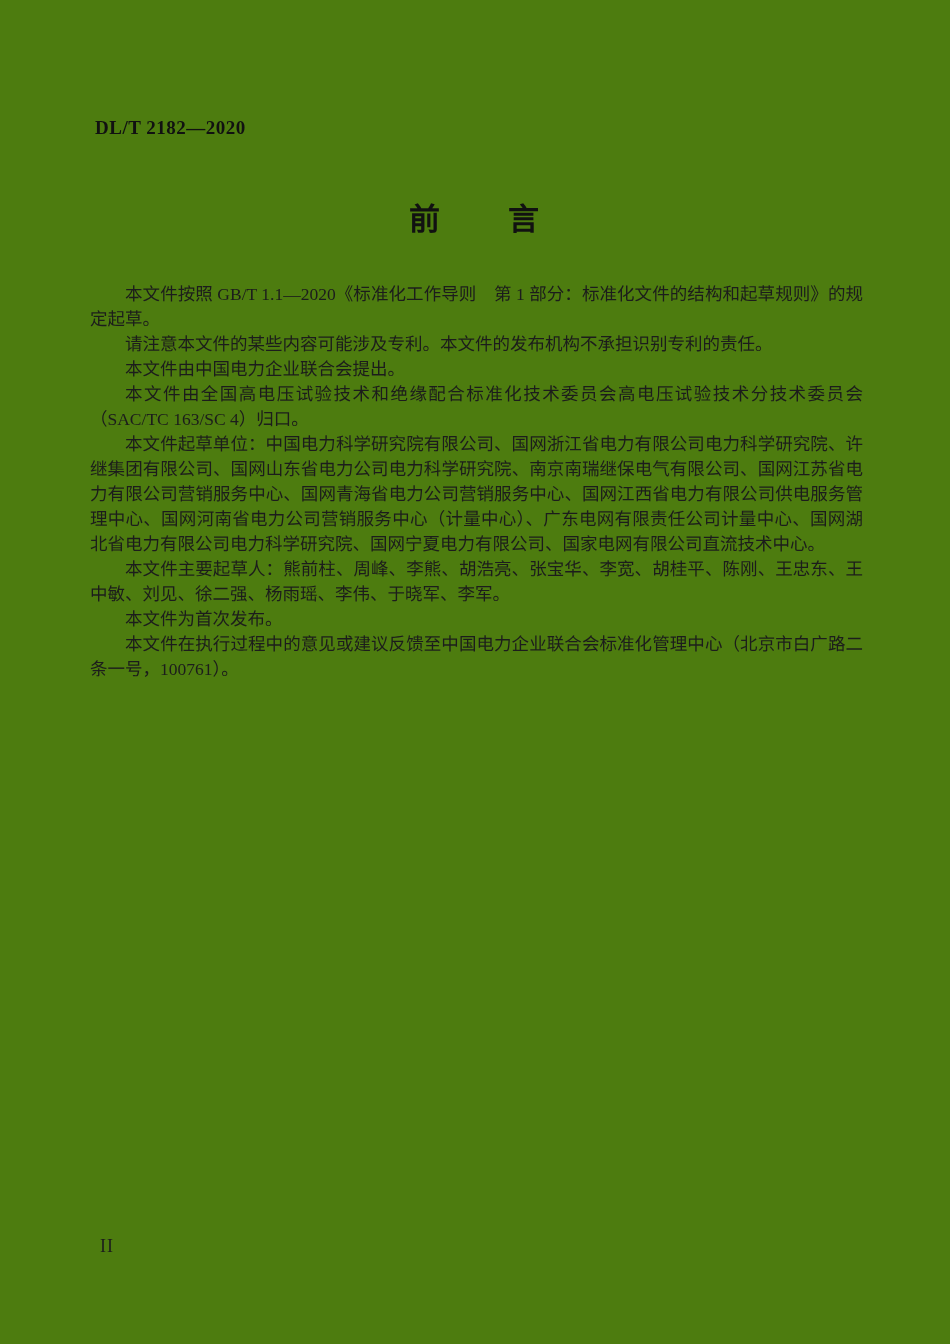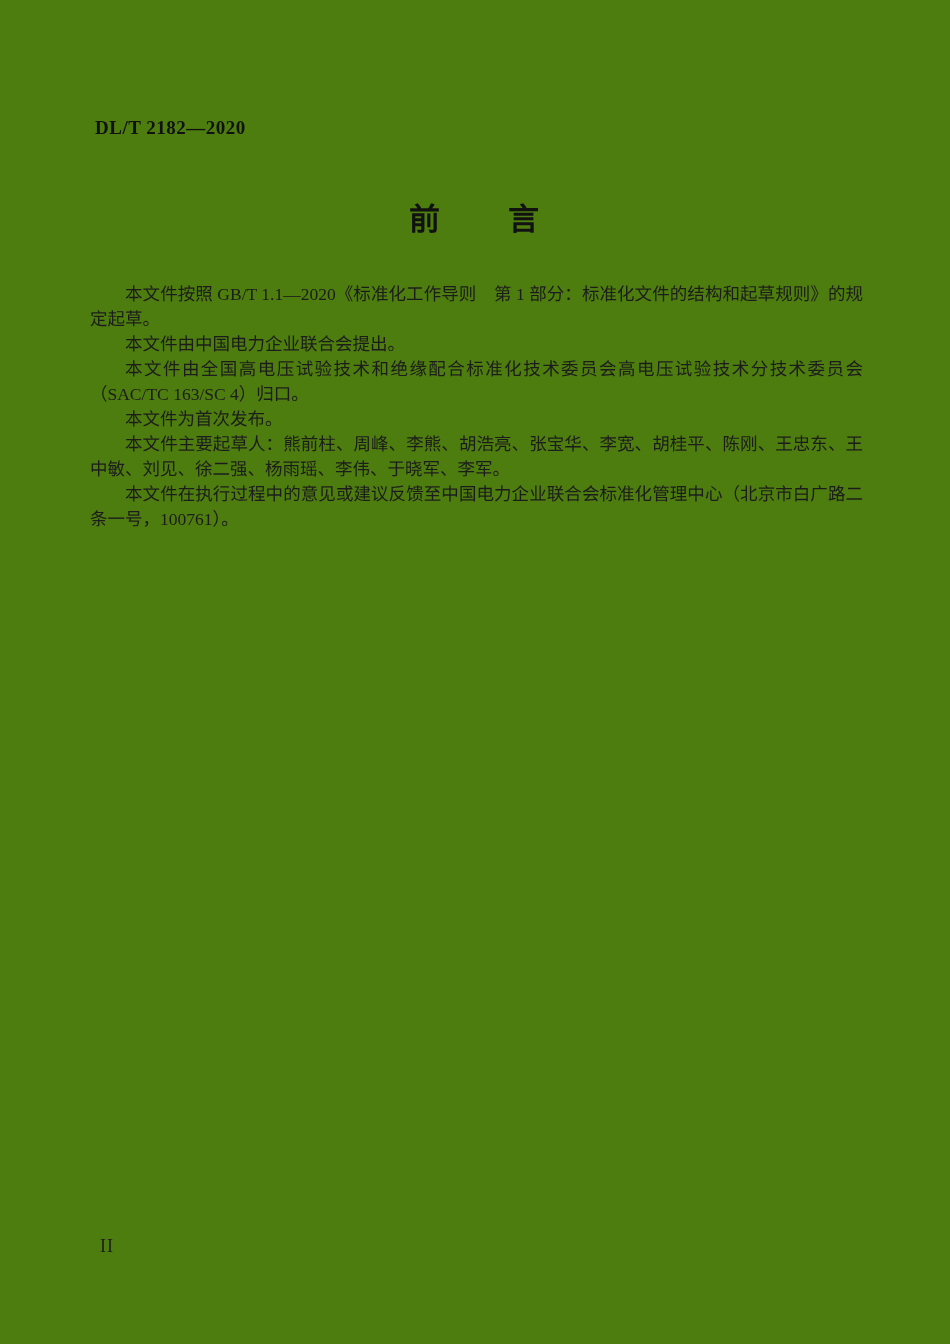"请注意本文件的某些内容可能涉及专利。本文件的发布机构不承担识别专利的责任。" p { html: none -> <p>请注意本文件的某些内容可能涉及专利。本文件的发布机构不承担识别专利的责任。</p> }
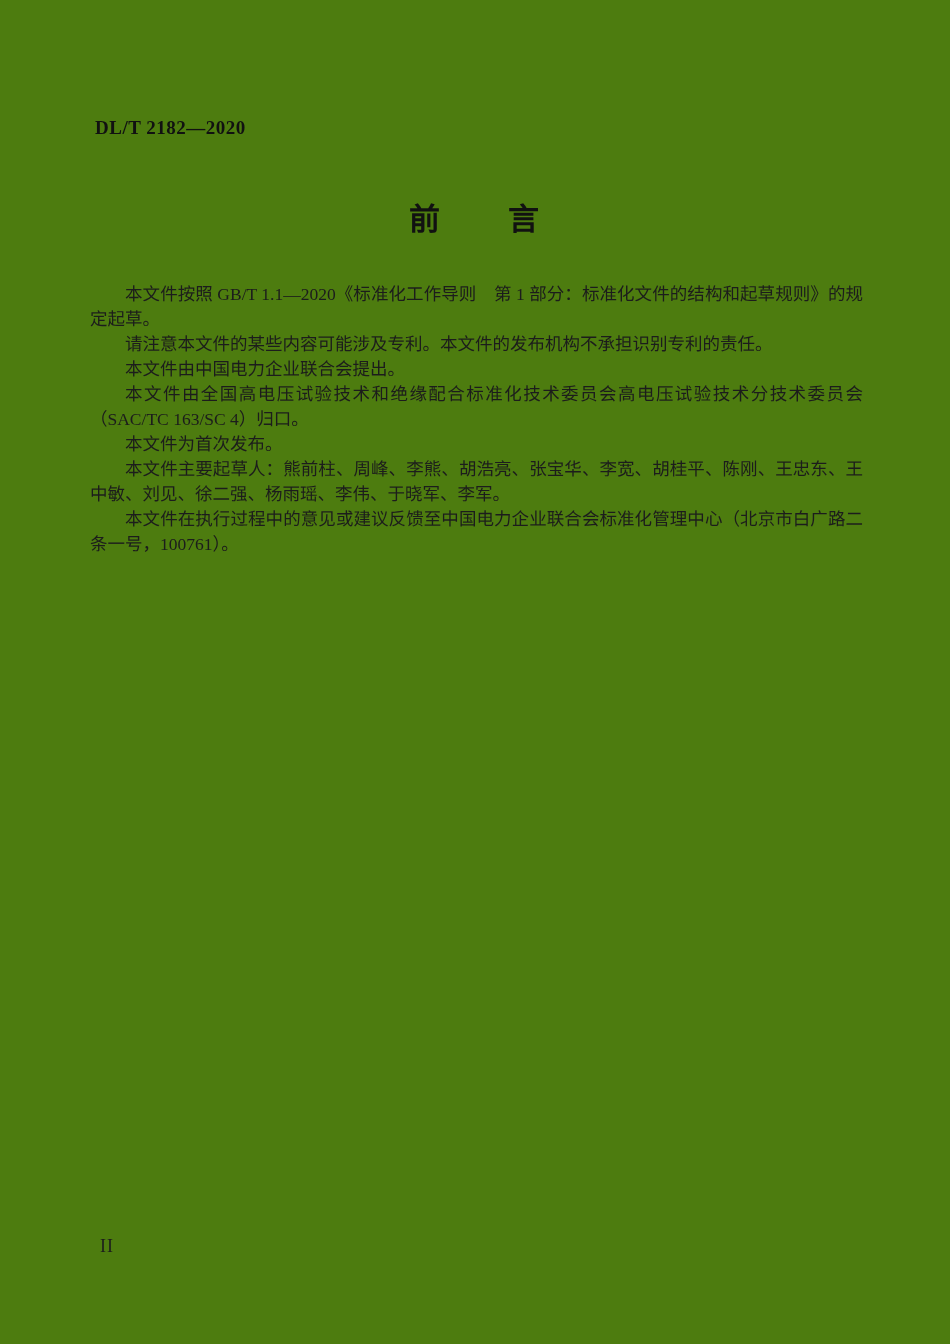"本文件起草单位：中国电力科学研究院有限公司、国网浙江省电力有限公司电力科学研究院" p { html: none -> <p>本文件起草单位：中国电力科学研究院有限公司、国网浙江省电力有限公司电力科学研究院、许继集团有限公司、国网山东省电力公司电力科学研究院、南京南瑞继保电气有限公司、国网江苏省电力有限公司营销服务中心、国网青海省电力公司营销服务中心、国网江西省电力有限公司供电服务管理中心、国网河南省电力公司营销服务中心（计量中心）、广东电网有限责任公司计量中心、国网湖北省电力有限公司电力科学研究院、国网宁夏电力有限公司、国家电网有限公司直流技术中心。</p> }
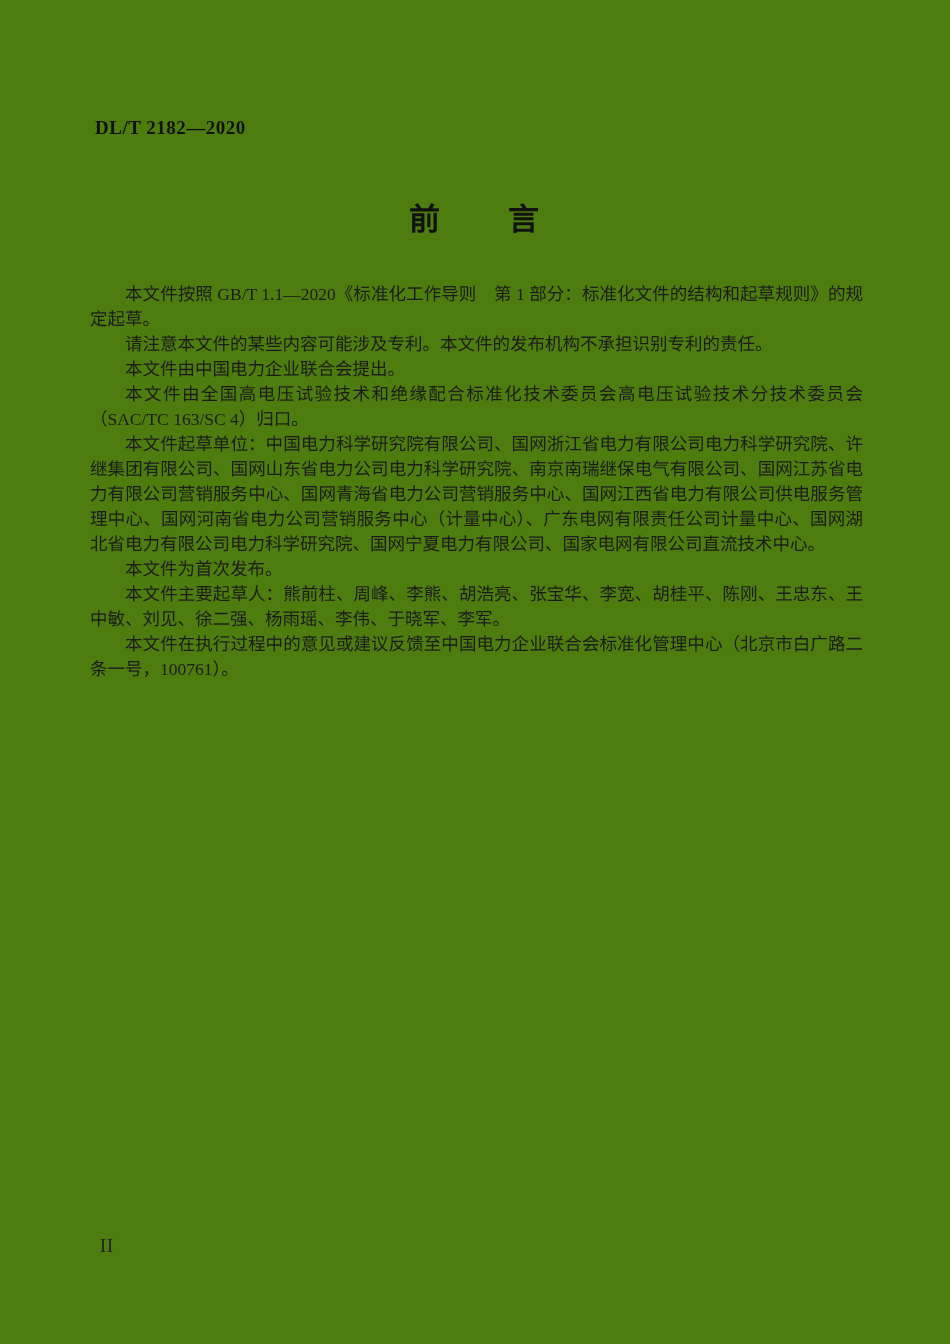"本文件为首次发布。" p { order: before "本文件主要起草人：熊前柱、周峰、李熊、胡浩亮、张宝华、李宽、胡桂平、陈刚、王忠东" -> after "本文件主要起草人：熊前柱、周峰、李熊、胡浩亮、张宝华、李宽、胡桂平、陈刚、王忠东" }
